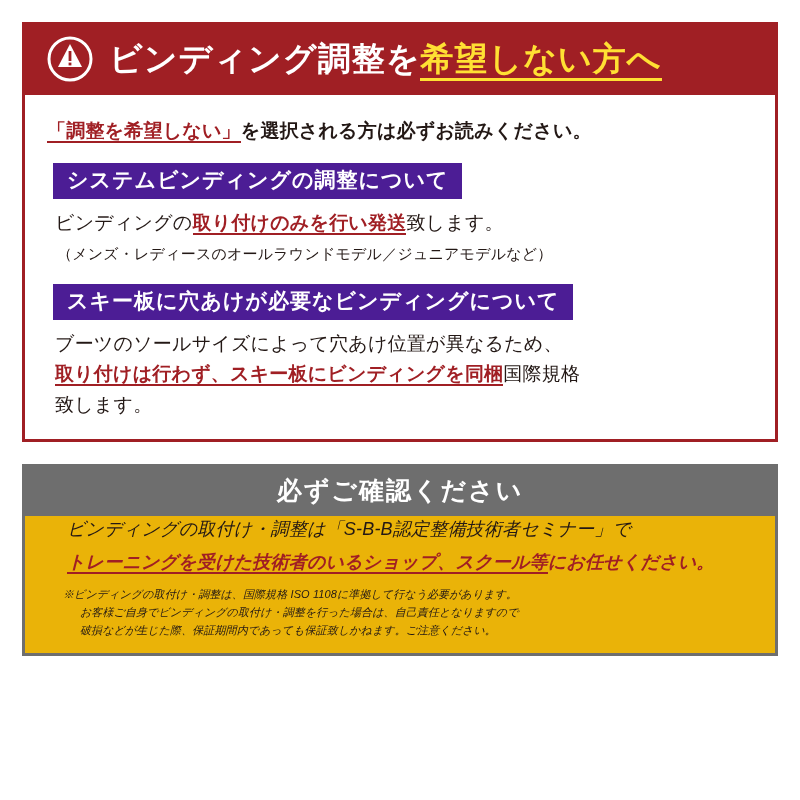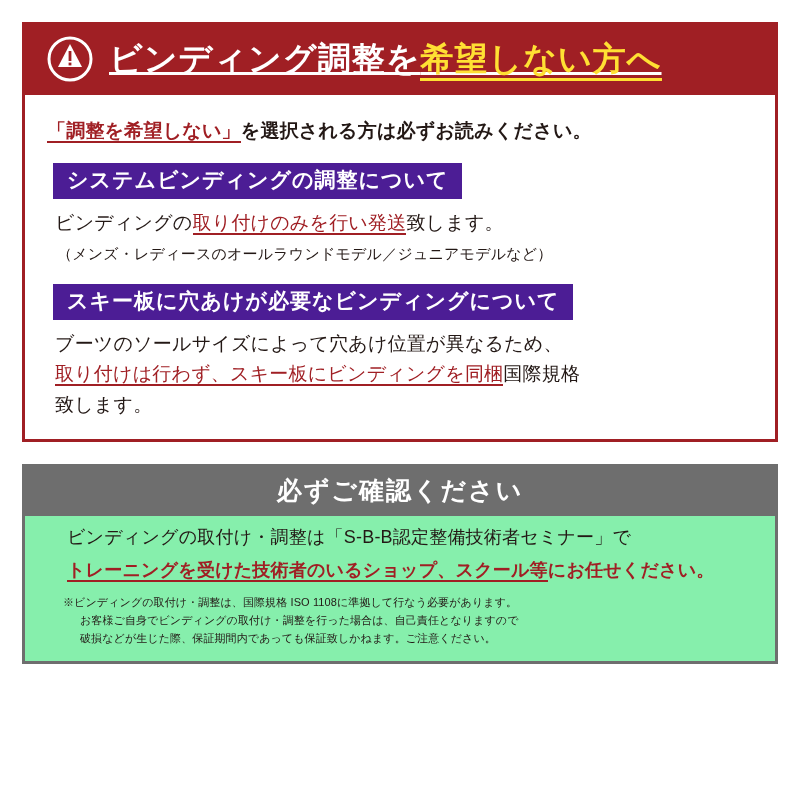"ビンディング調整を希望しない方へ" .main-header { text-decoration: underline -> none }
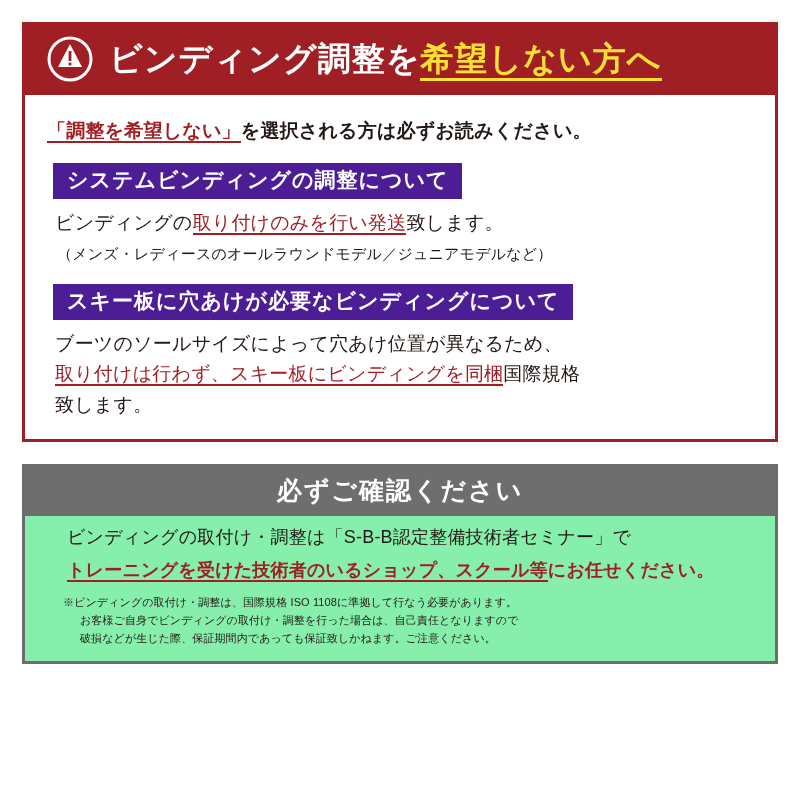"取り付けのみを行い発送" .para .u-red { font-weight: normal -> bold }
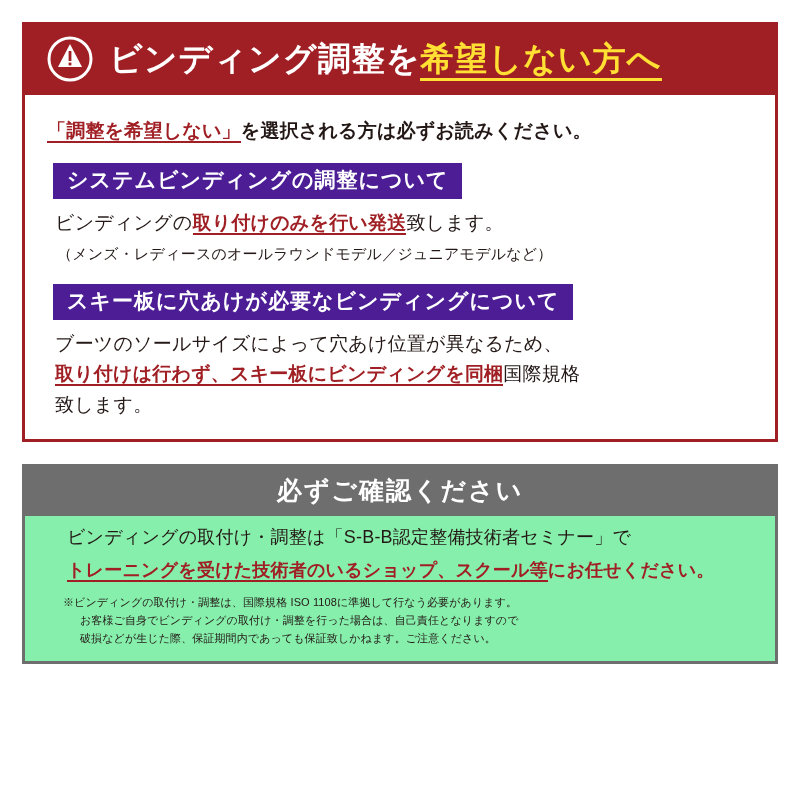"必ずご確認ください" .card-confirm { background: #86efac -> #eab308 }
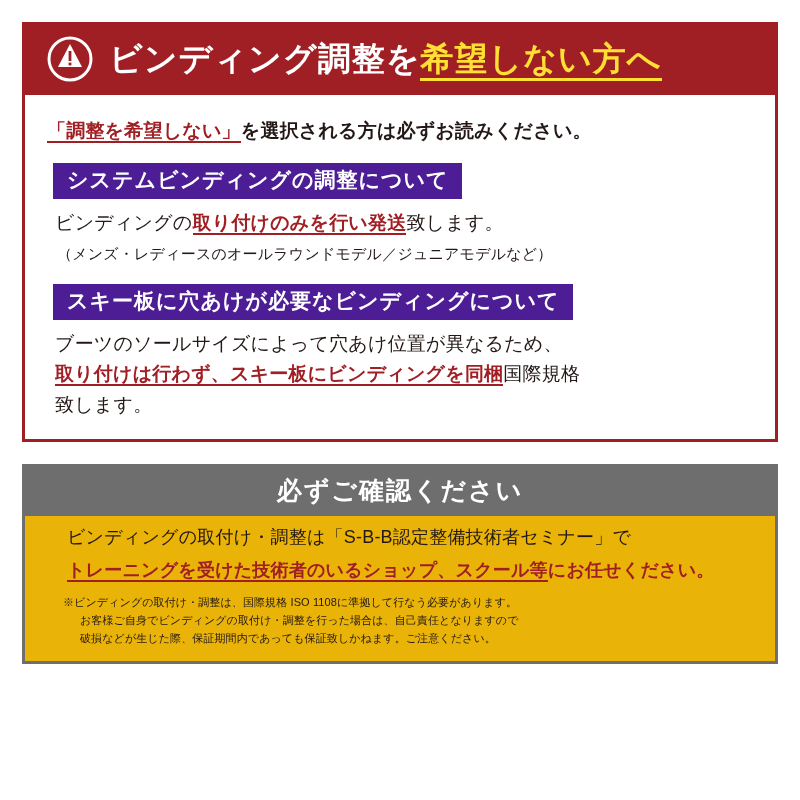"ビンディングの取付け・調整は「S-B-B認定整備技術者セミナー」で" .confirm-body { font-style: none -> italic; padding: 8px 20px 14px 20px -> 0 20px 14px 20px }
